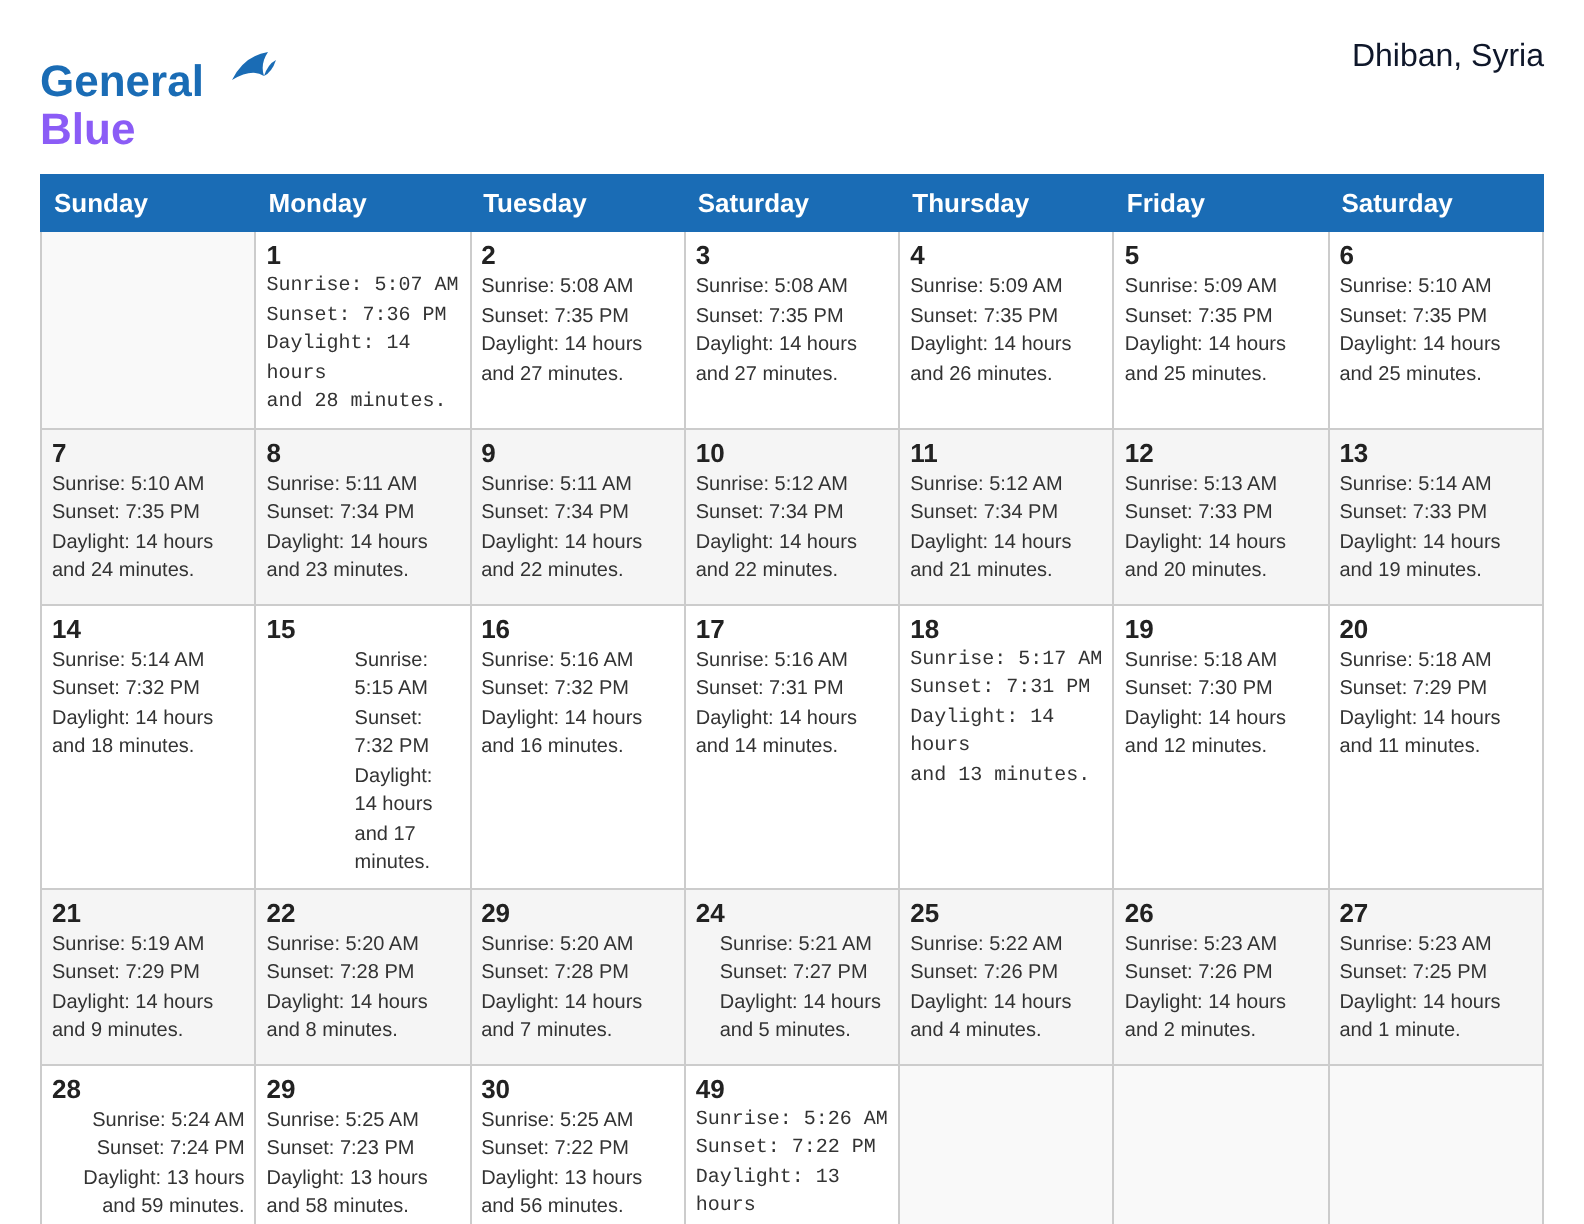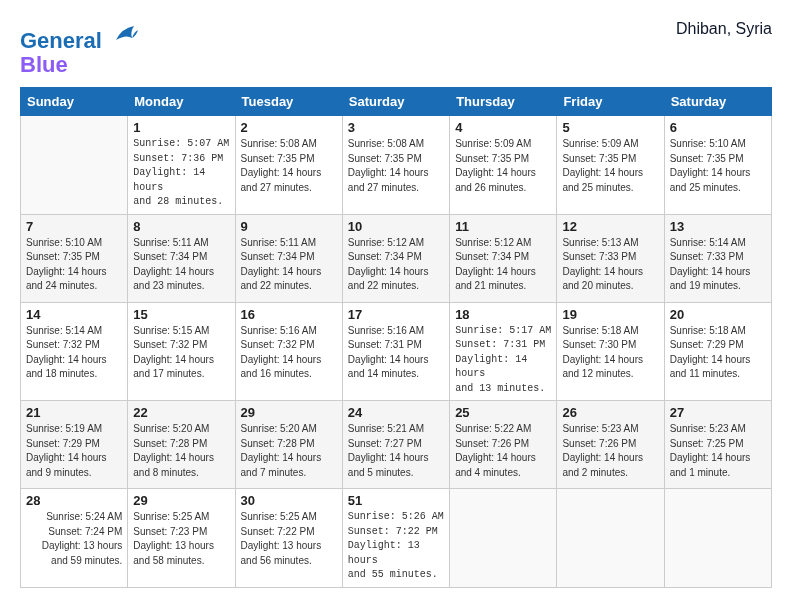"Sunrise: 5:15 AM" div.cell-info { margin-left: none -> 44px }
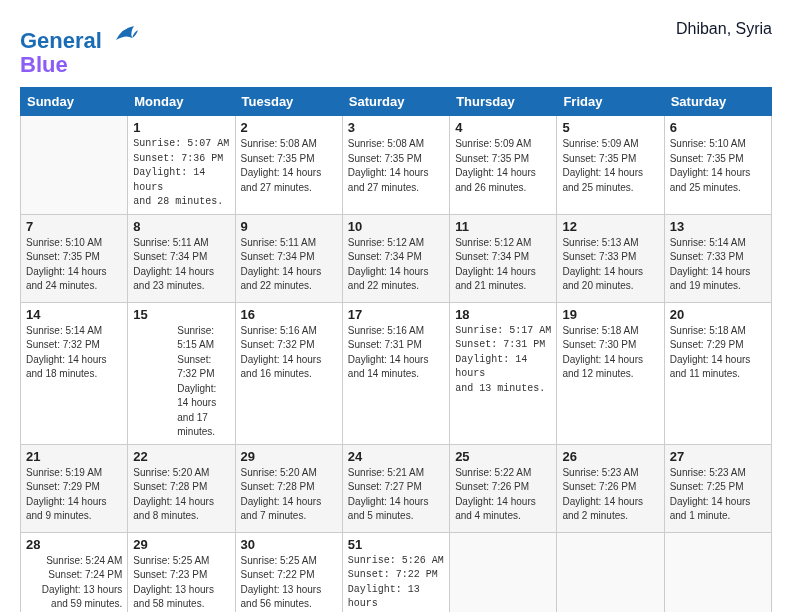"Sunrise: 5:21 AM" div.cell-info { margin-left: none -> 12px }
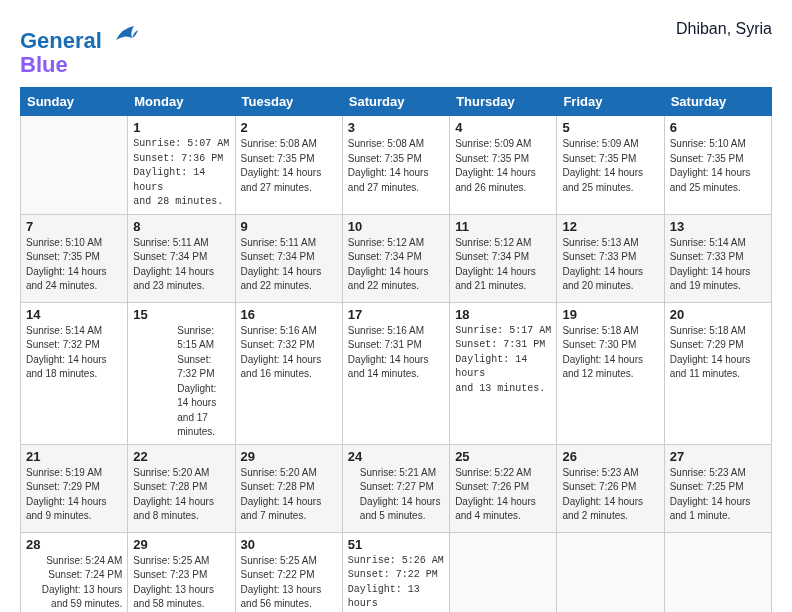"51" span.day-number { text: 51 -> 49 }
